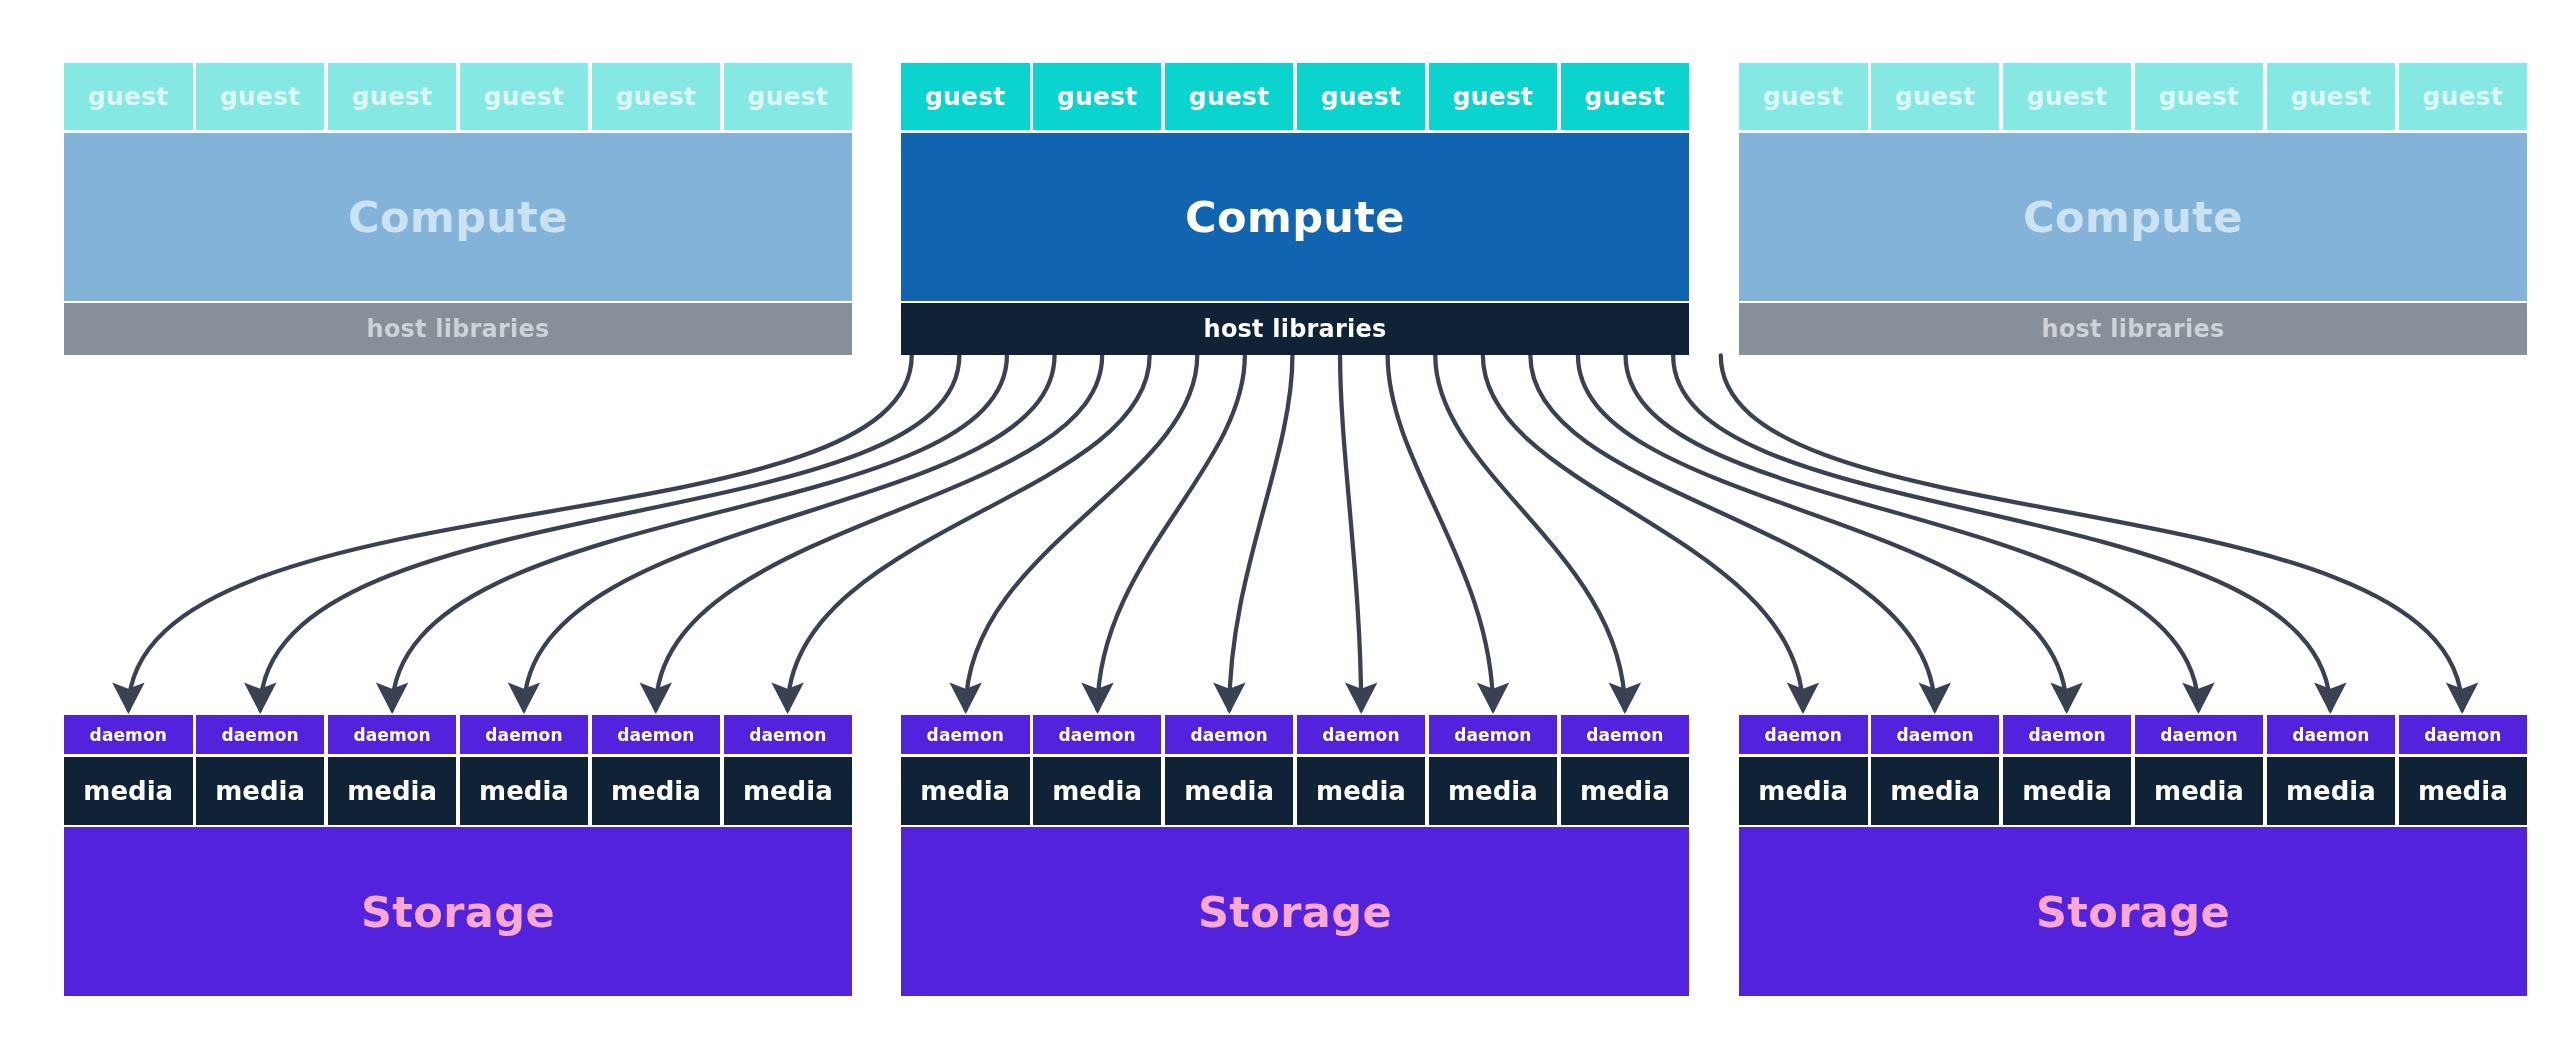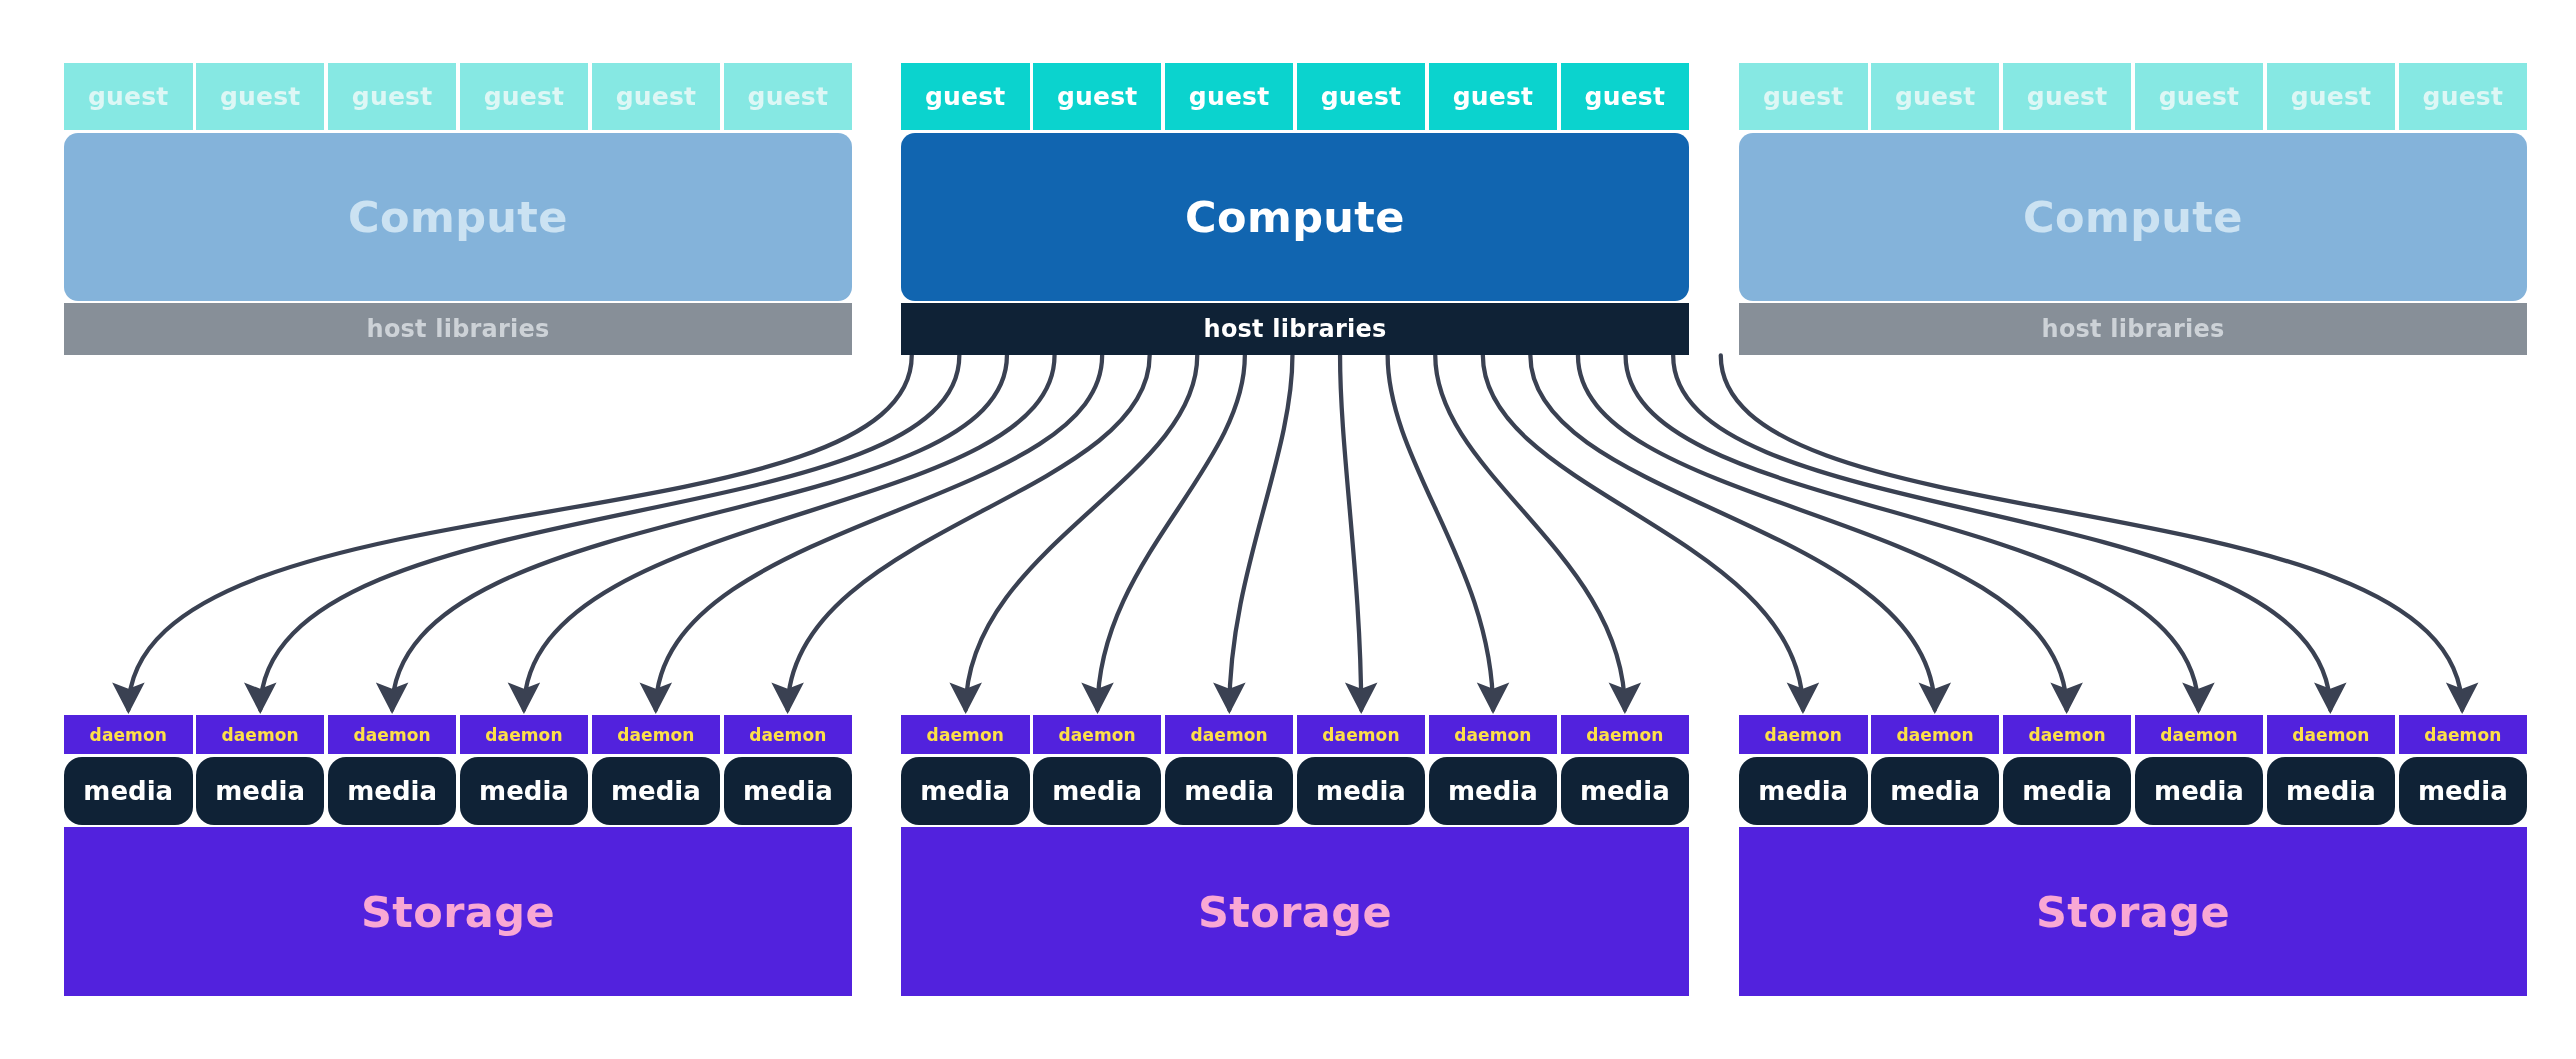"Compute" .compute-box { border-radius: 14px -> none }
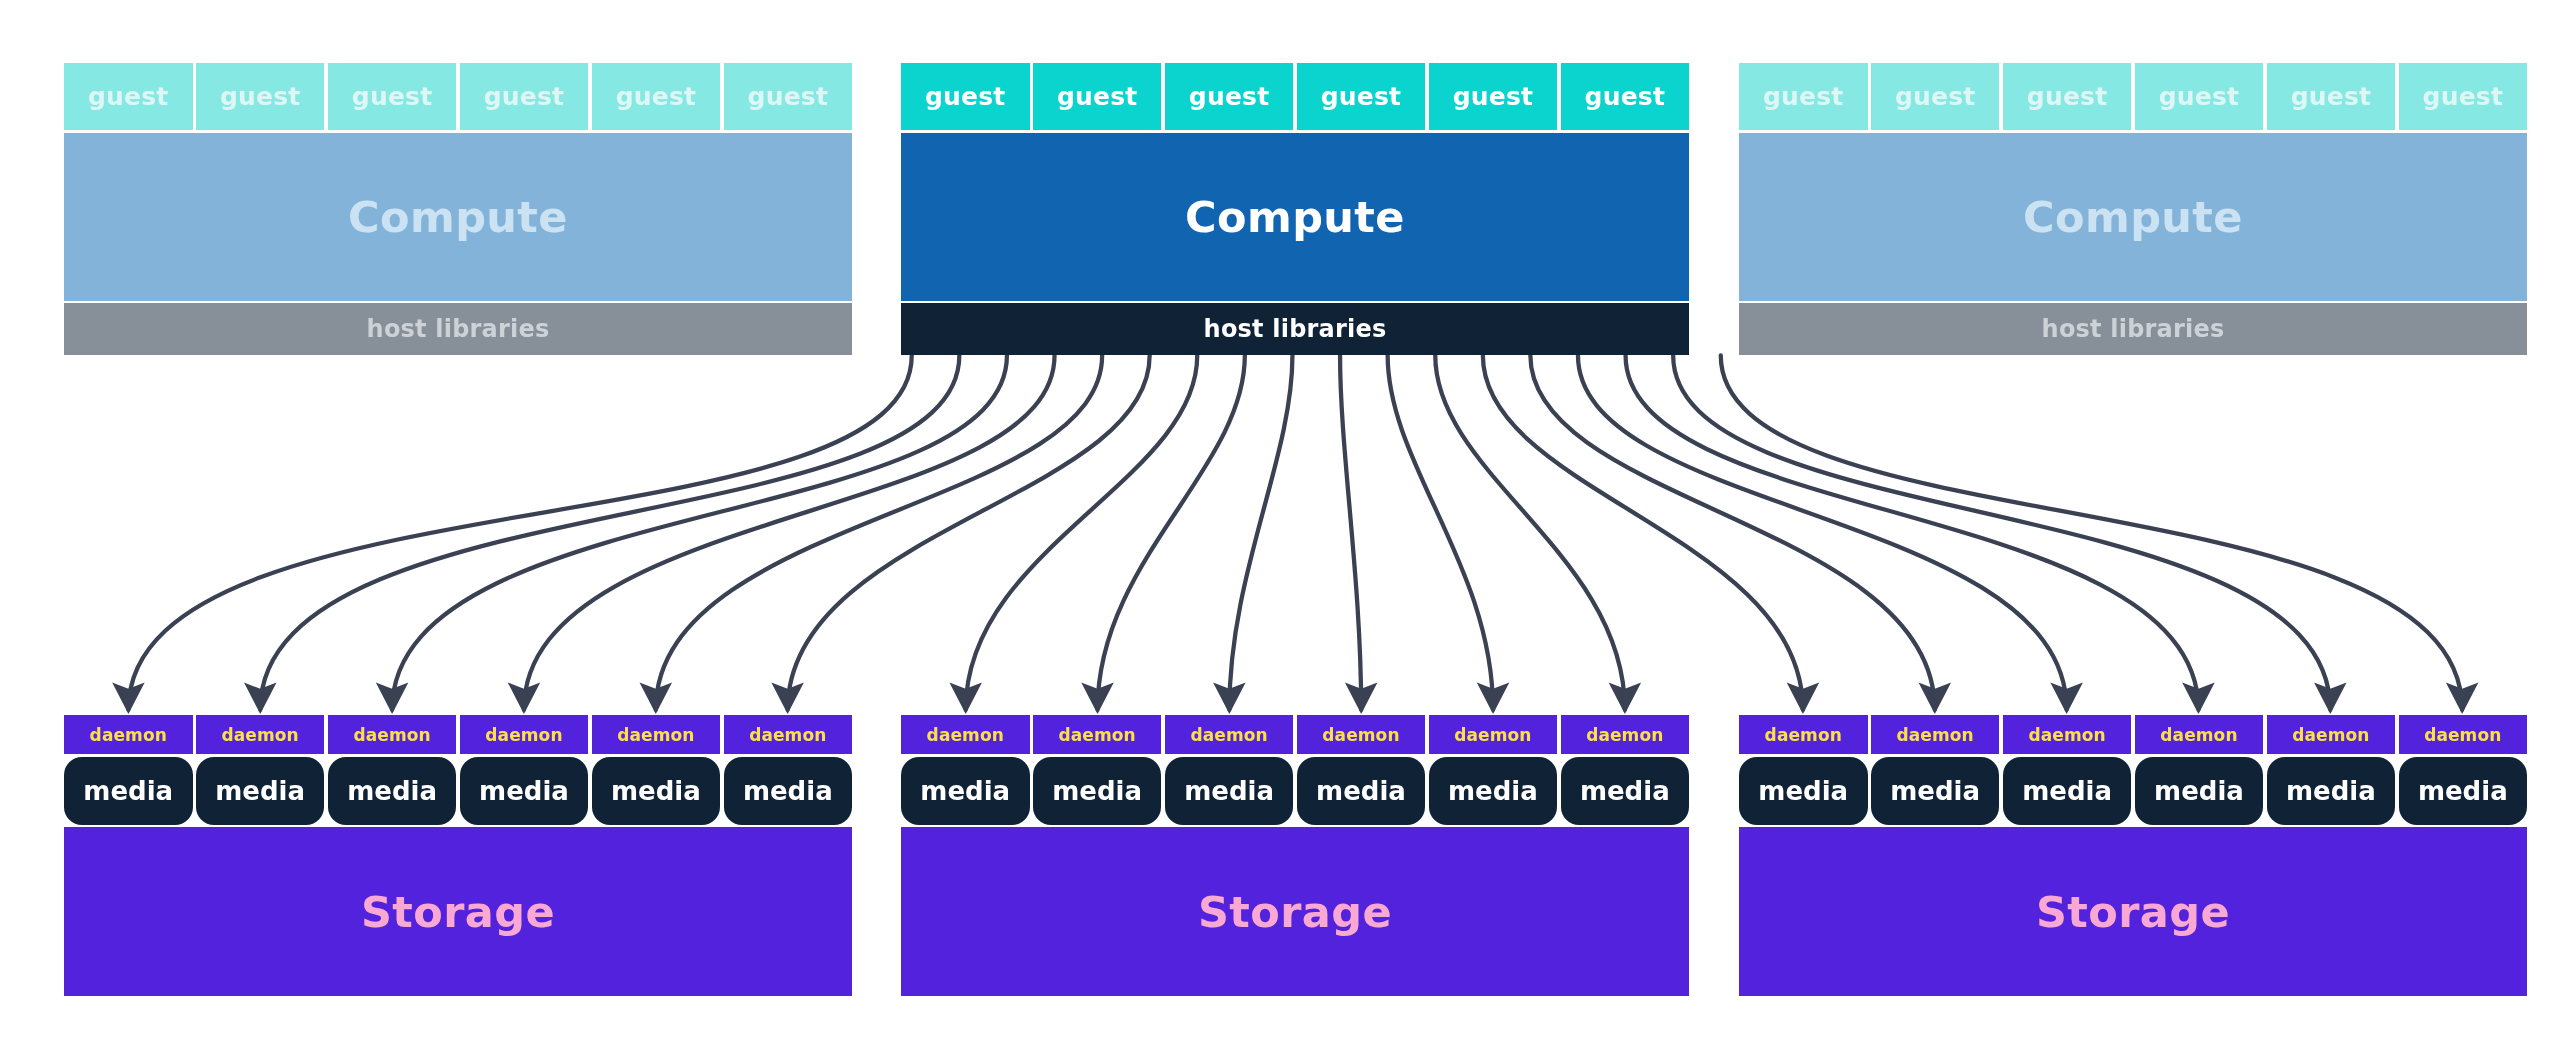"daemon" .daemon-cell { color: #fde047 -> #ffffff }
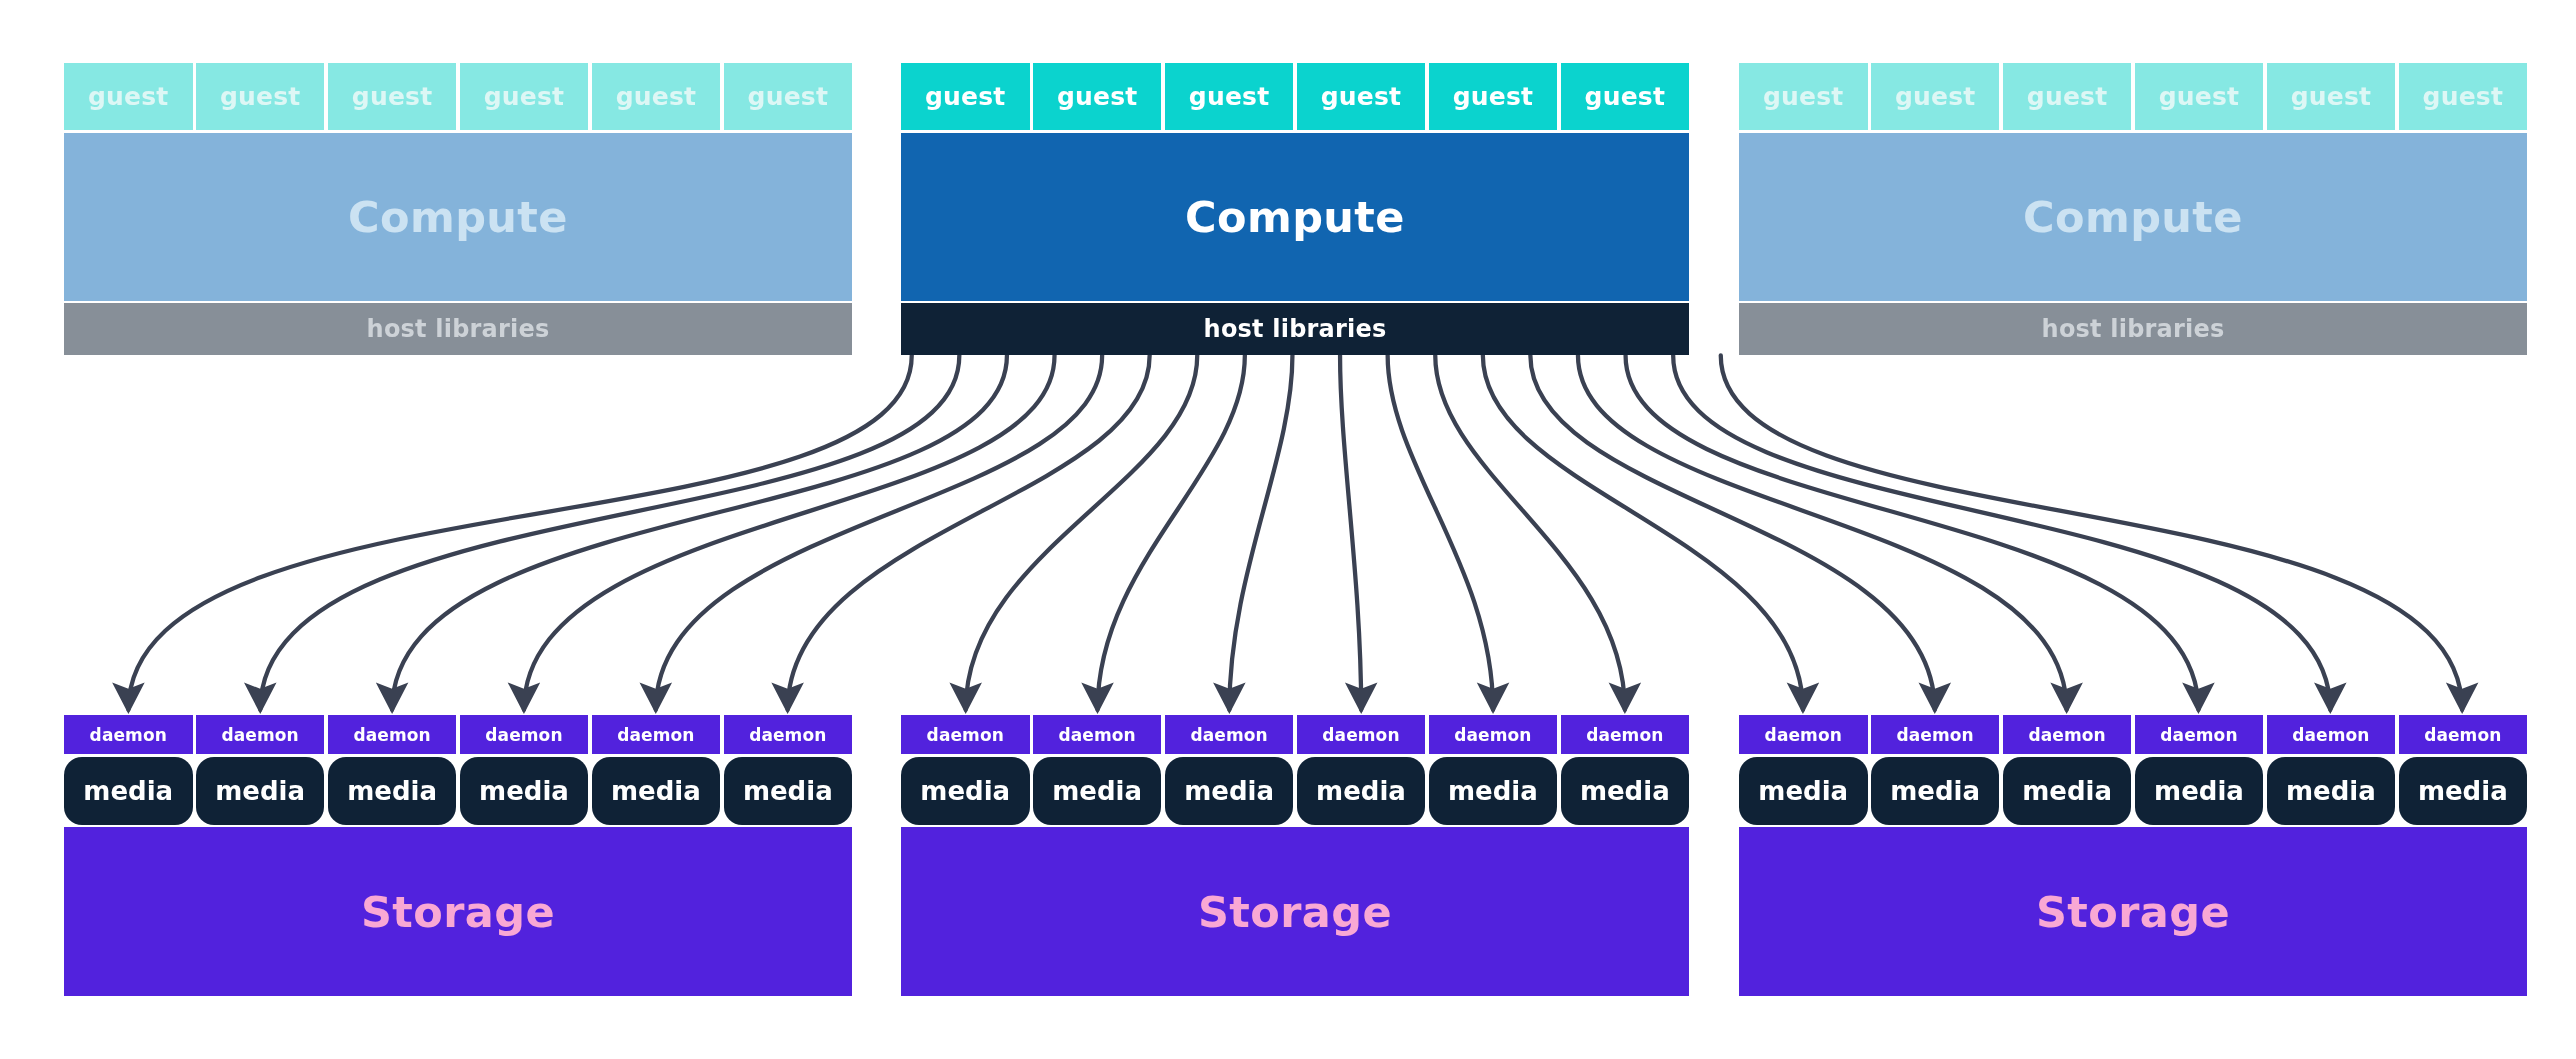"media" .media-cell { border-radius: 18px -> none }
